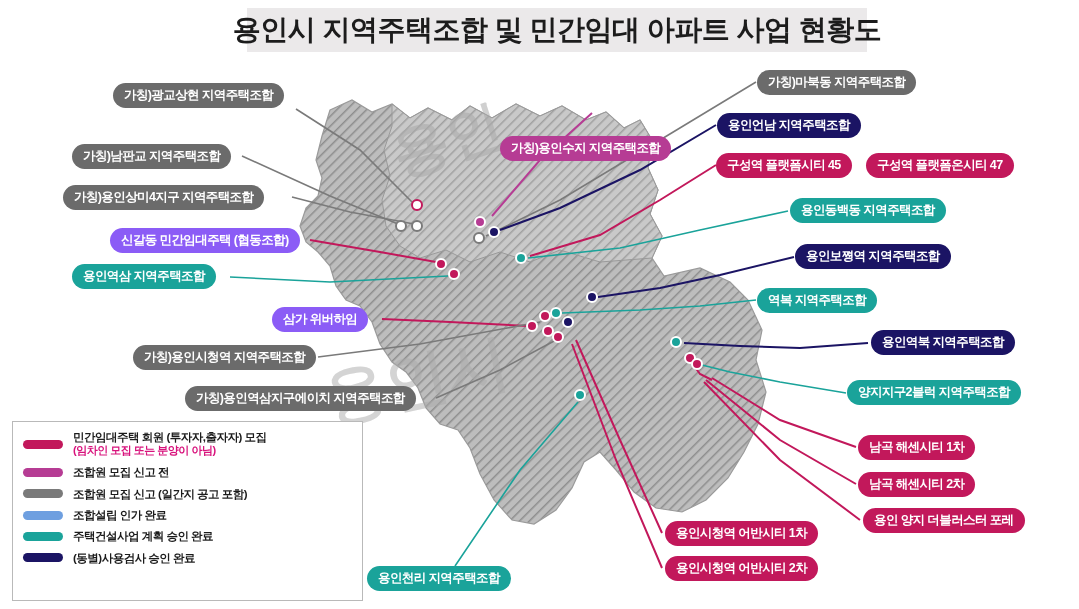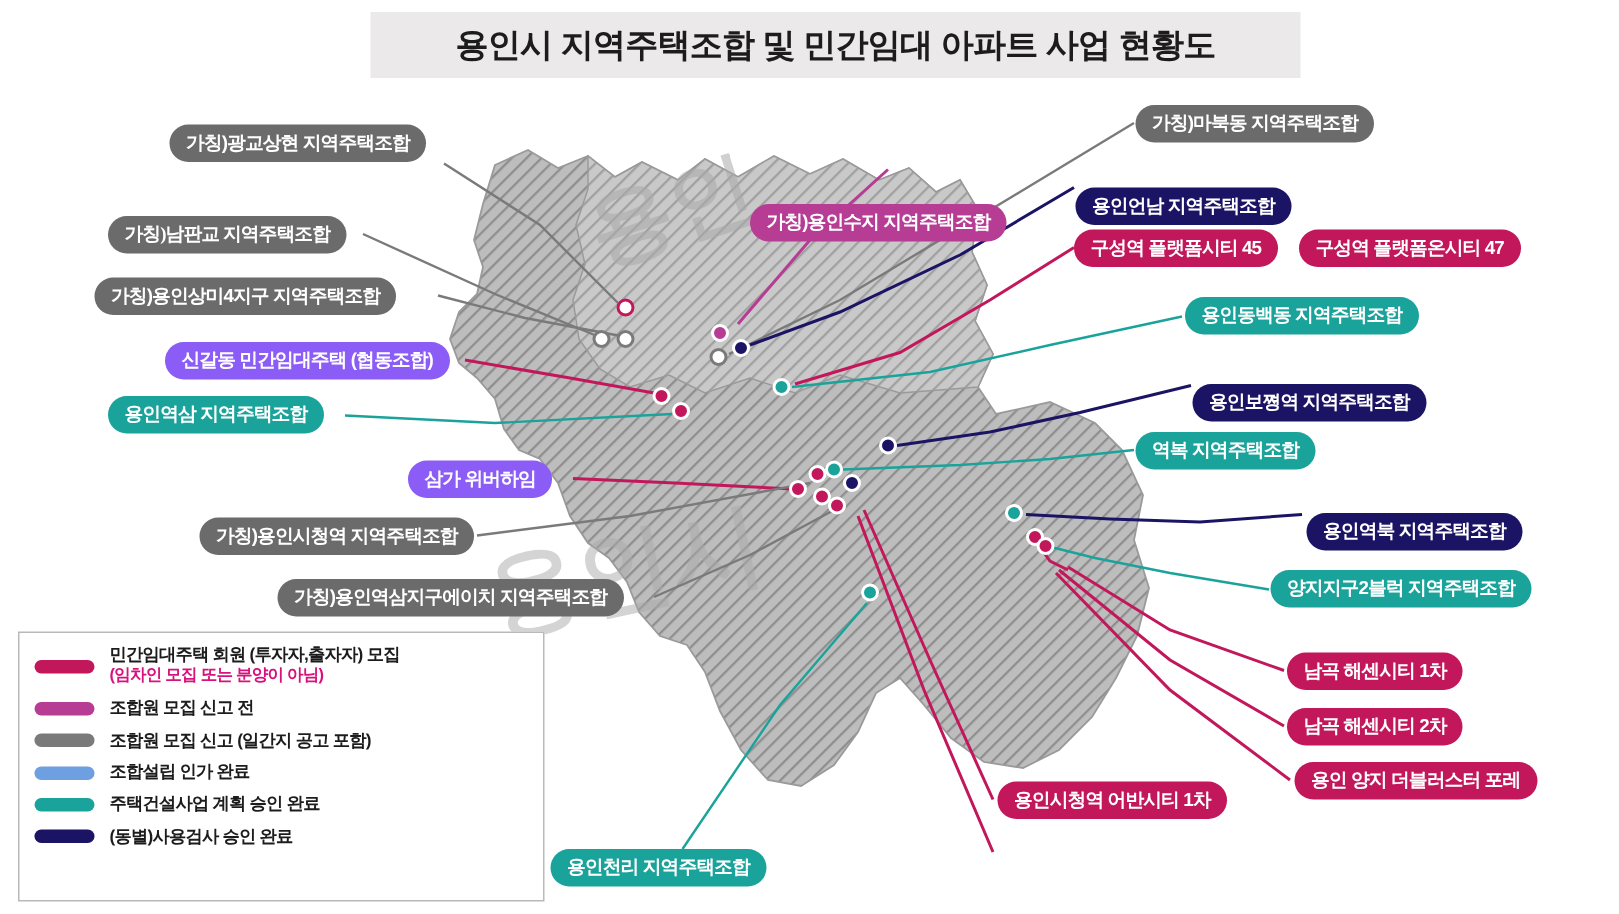"용인시 지역주택조합 및 민간임대 아파트" #title-text { font-size: 22px -> 28px }
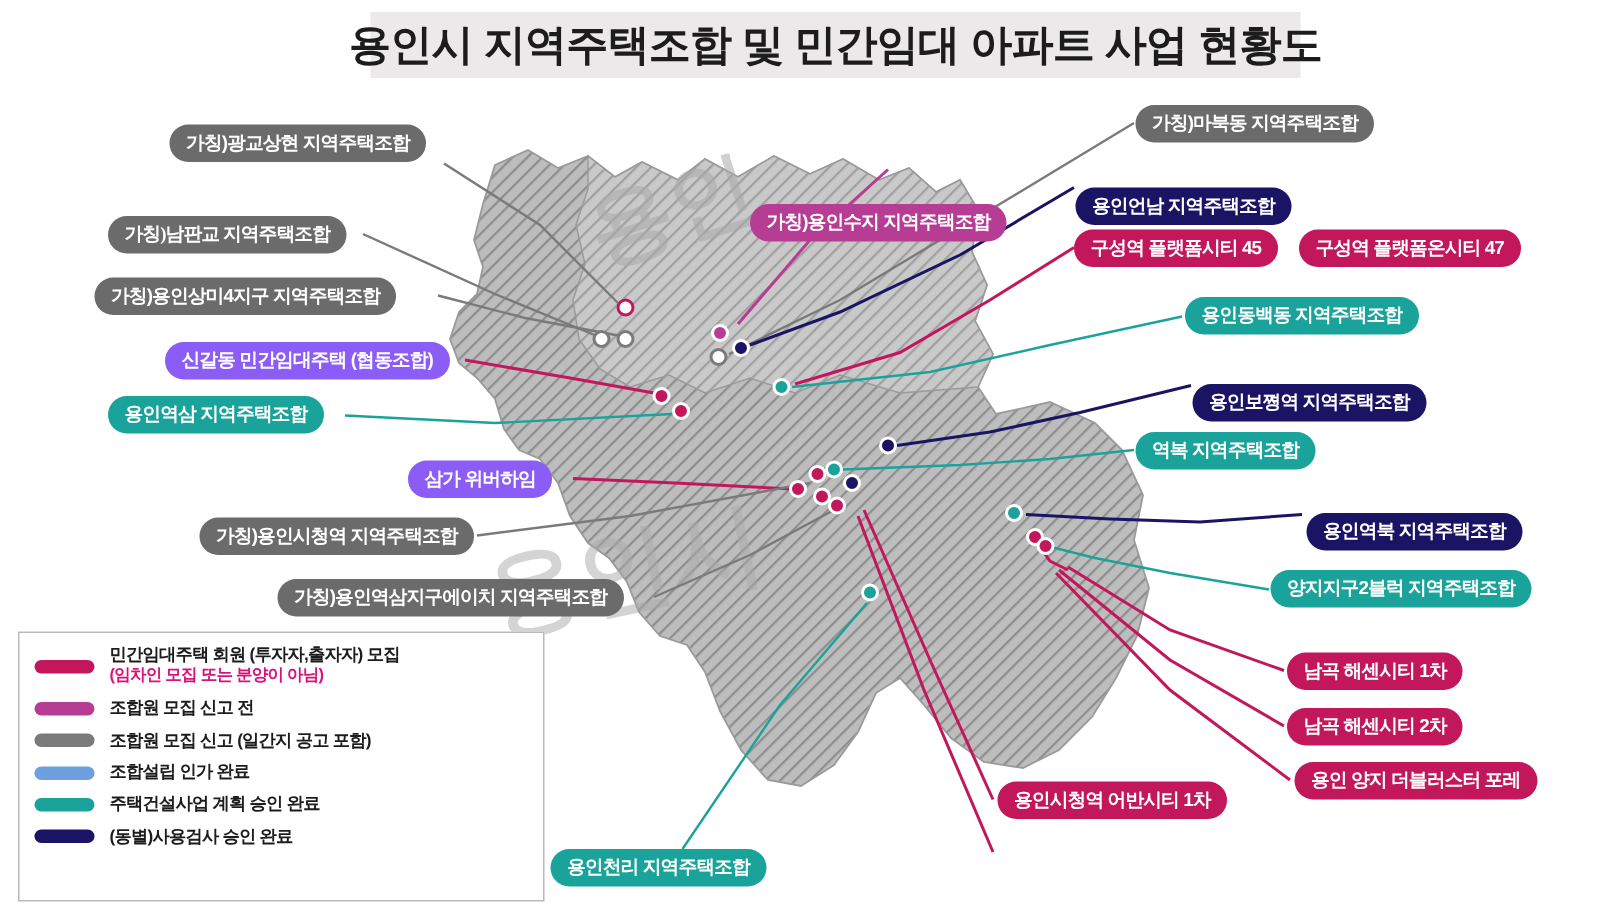"용인언남 지역주택조합" .c-navy { margin-top: 12px -> none }
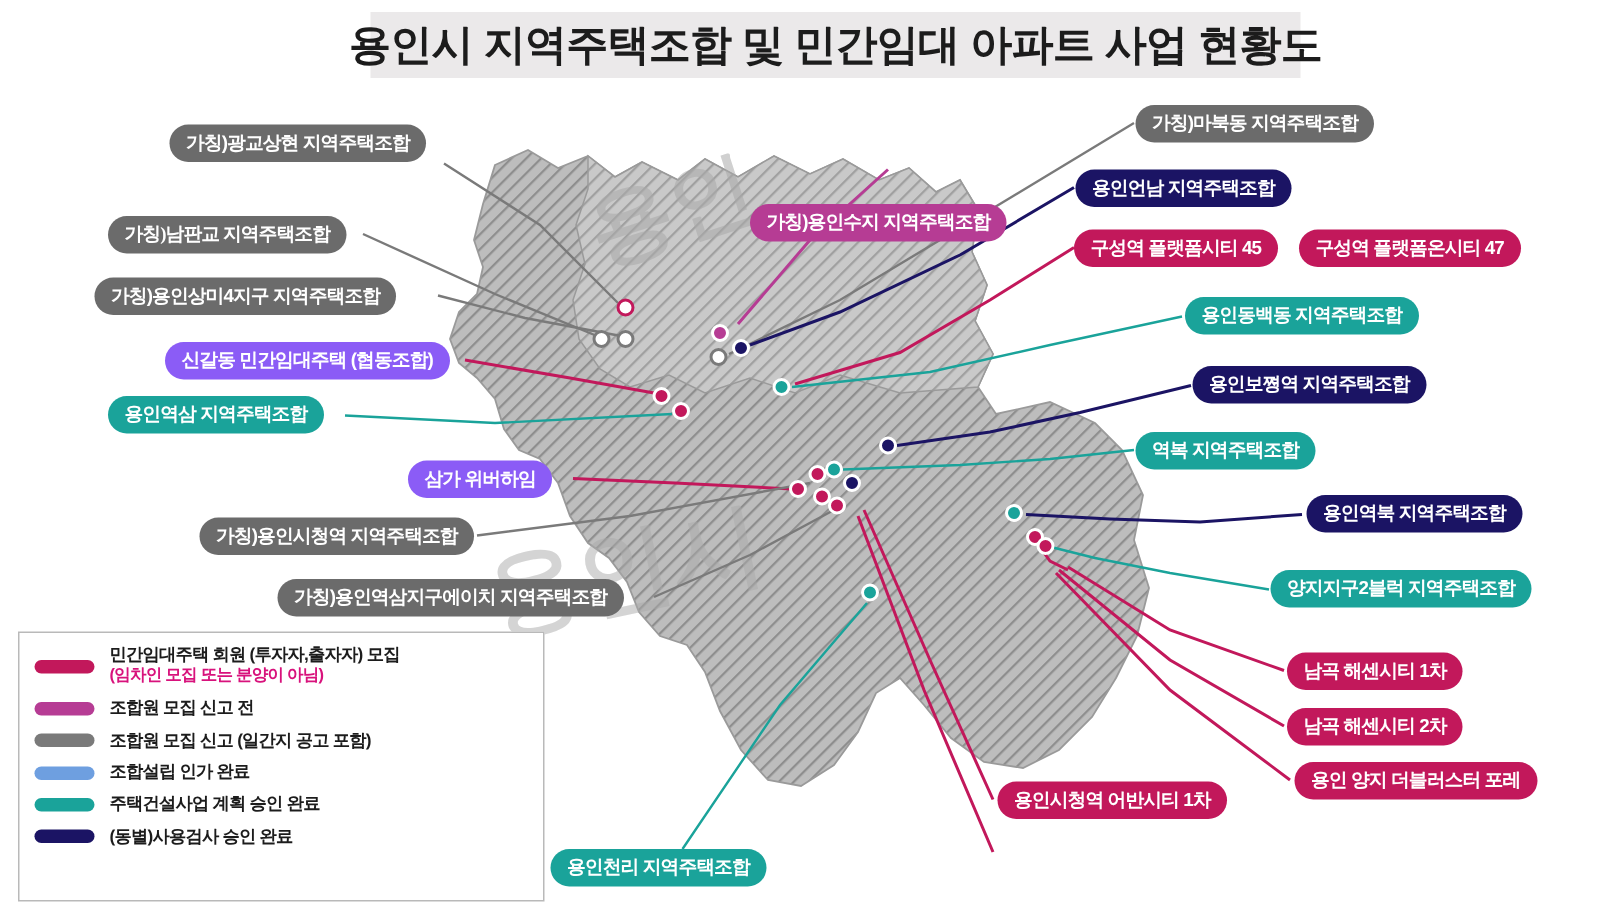"가칭)남판교 지역주택조합" div.label { font-family: Liberation Serif, serif -> none }
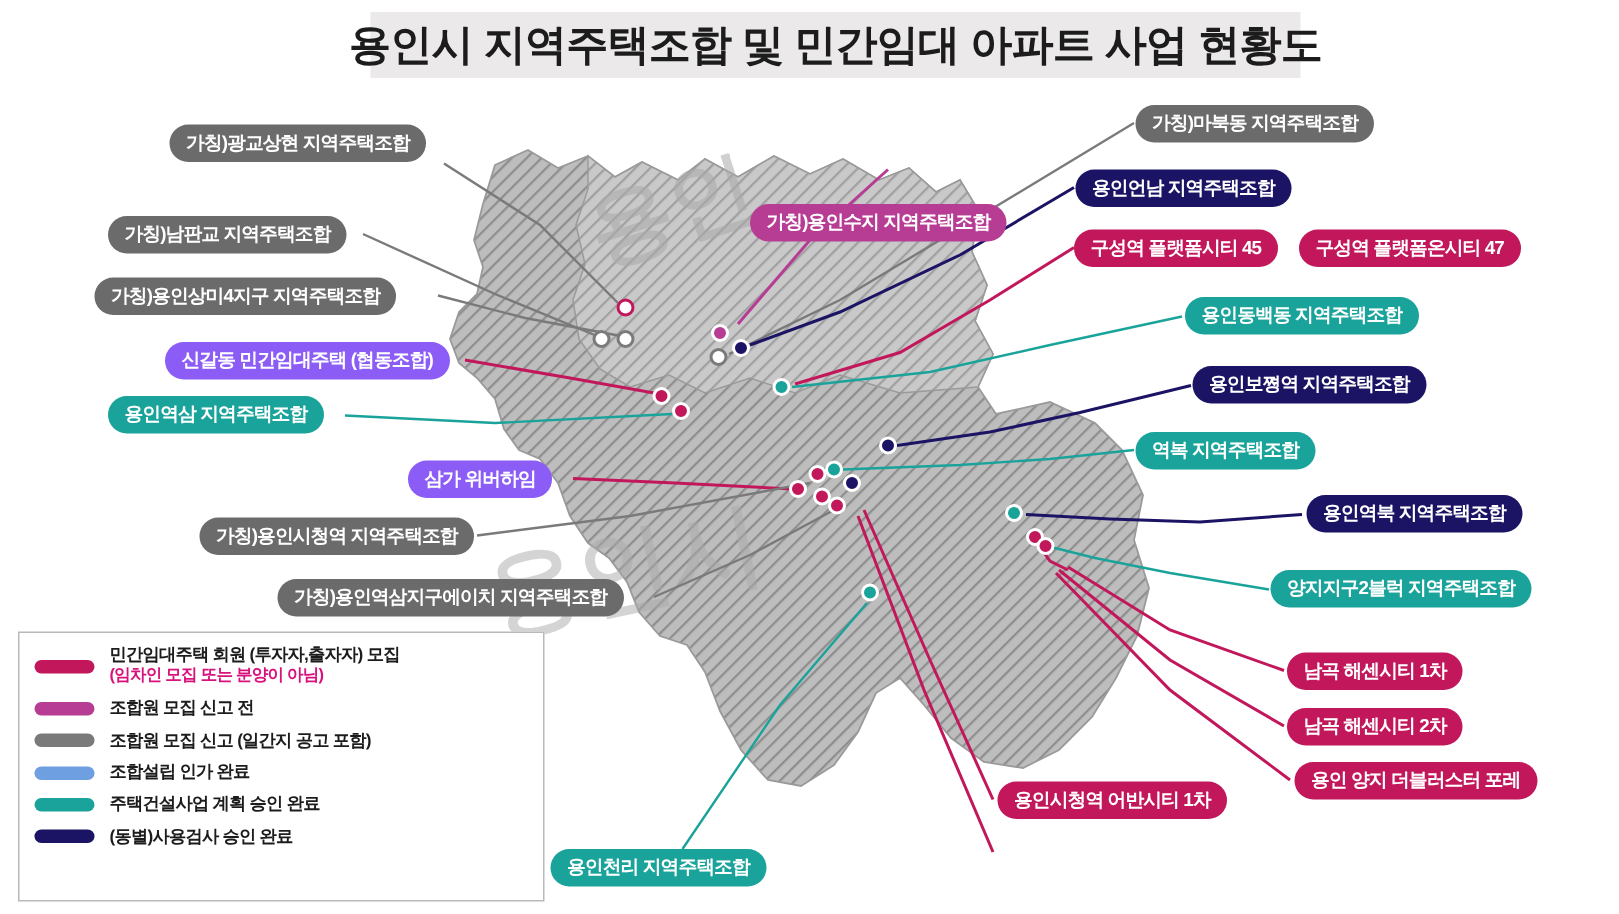"용인시청역 어반시티 2차" div.label { html: none -> <div>용인시청역 어반시티 2차</div> }
